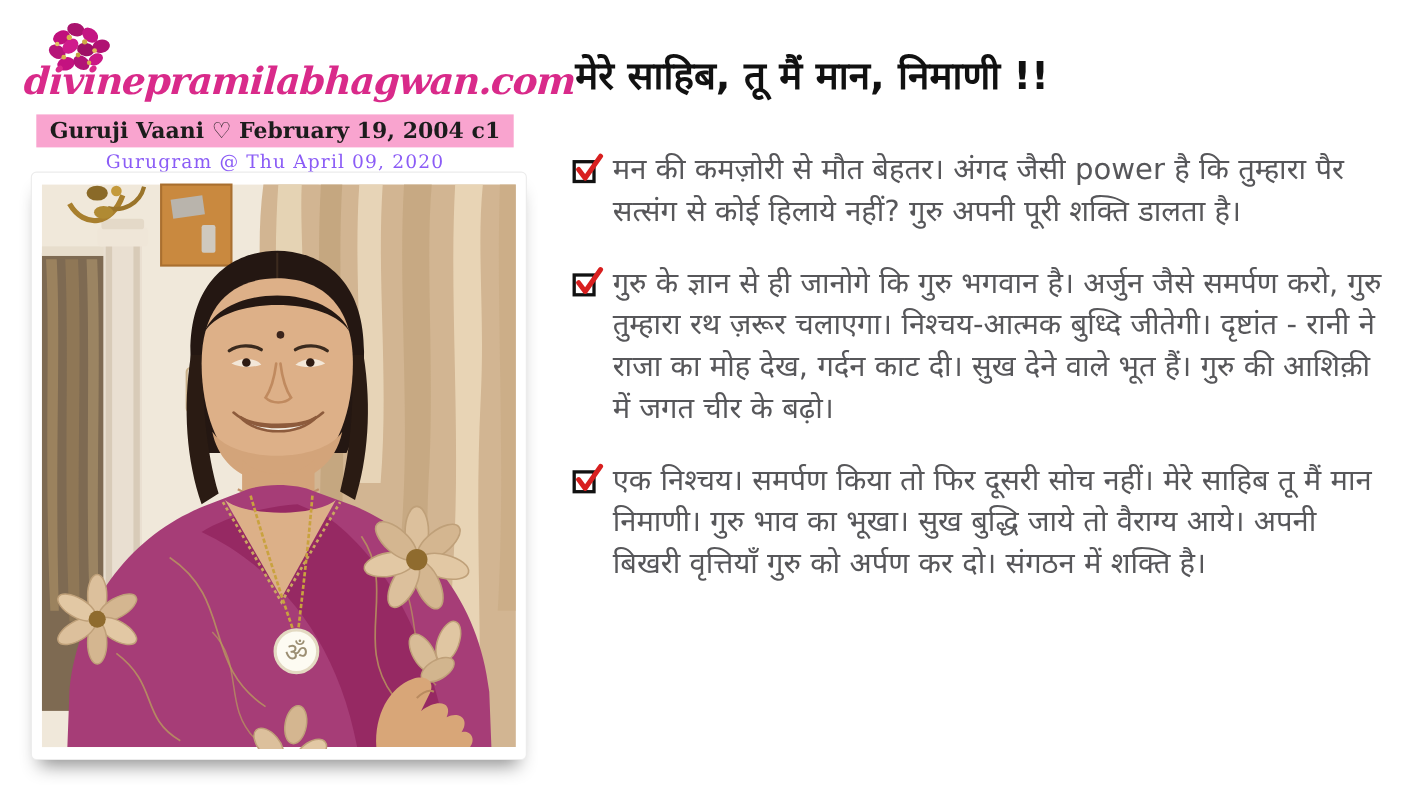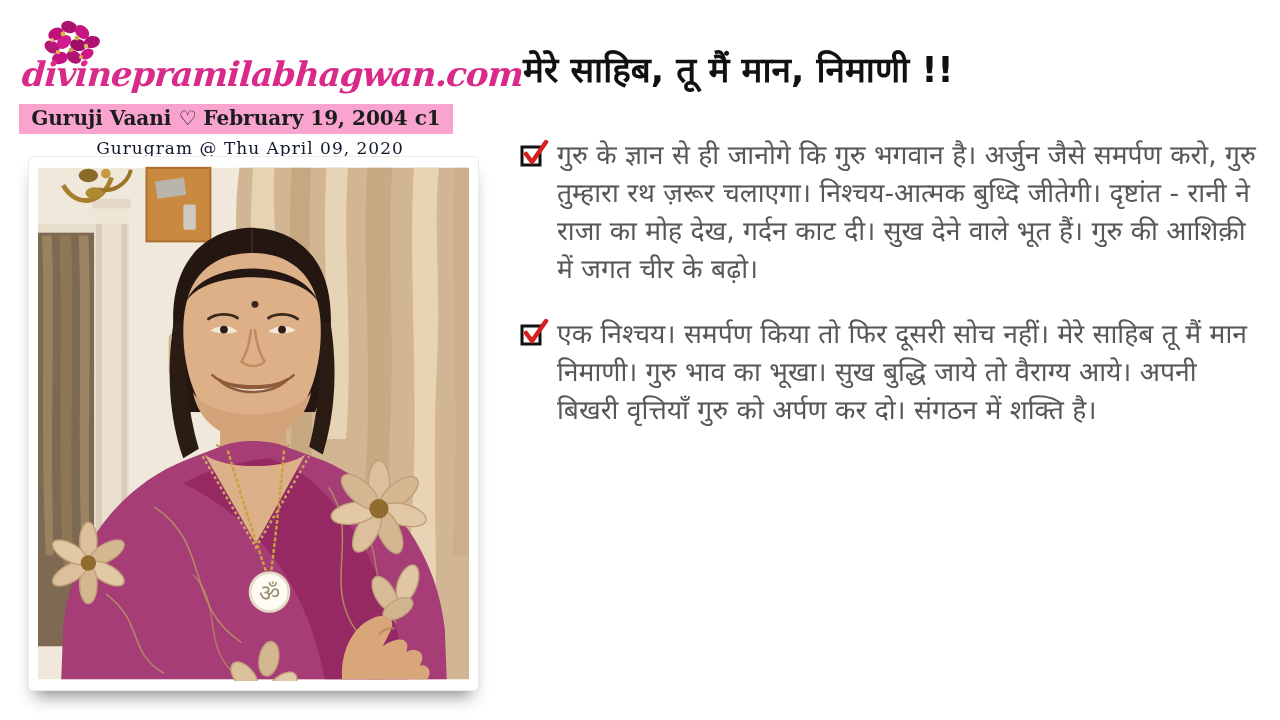"Guruji Vaani ♡ February 19," .band-wrap { left: 8px -> 22px }
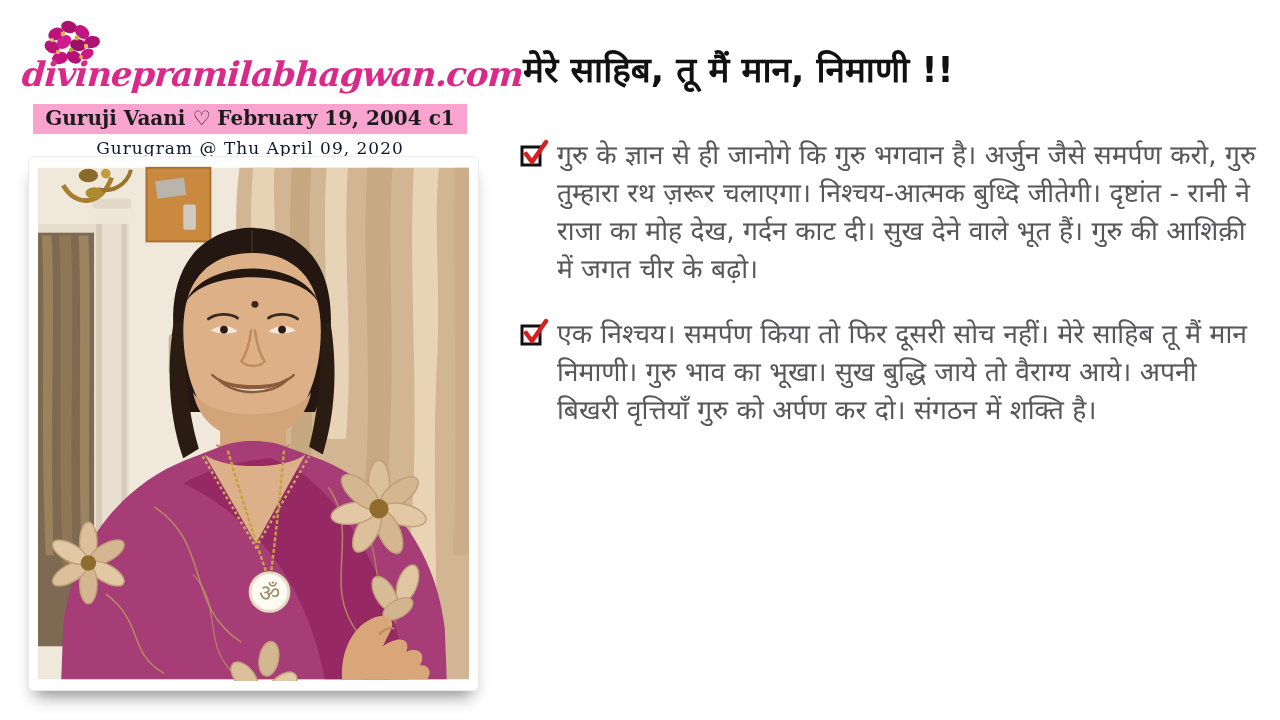"Gurugram @ Thu April 09," .loc-date { color: #0f172a -> #8b5cf6 }
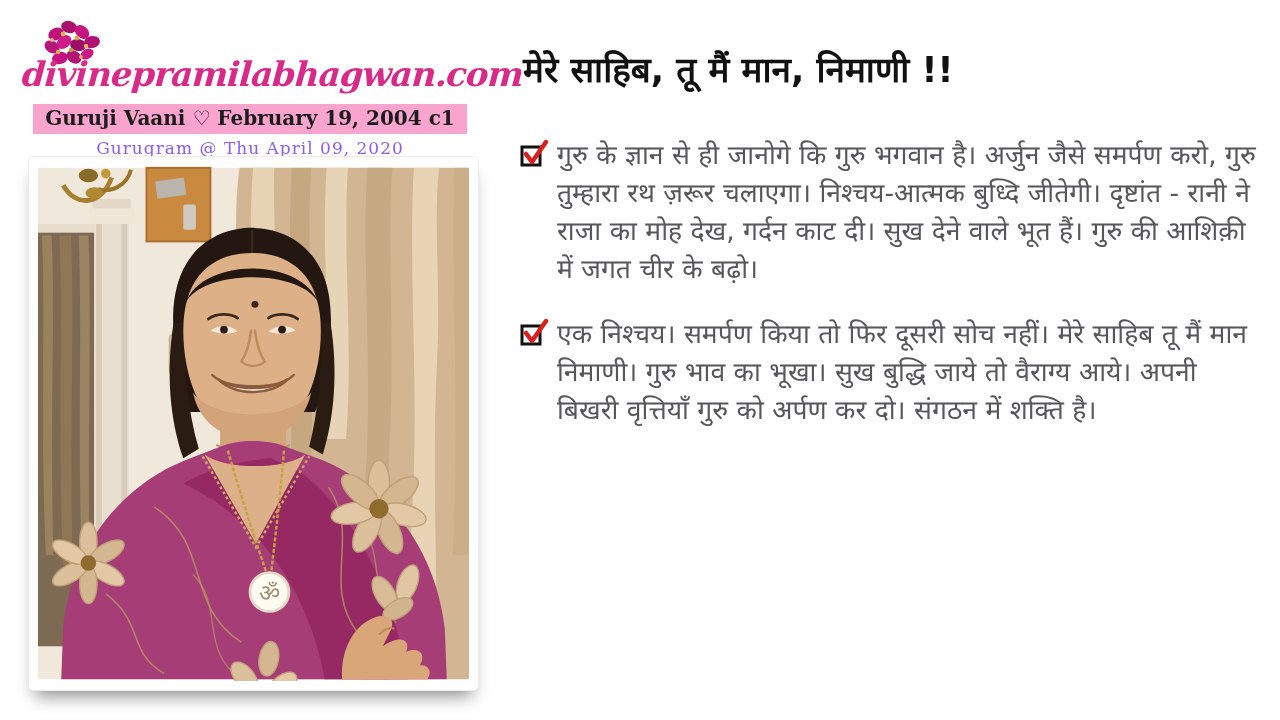"मन की कमज़ोरी से मौत" p.bullet { html: none -> <p> <span> <svg> <rect></rect> <path></path> </svg> </span><span>मन की कमज़ोरी से मौत बेहतर। अंगद जैसी power है कि तुम्हारा पैर सत्संग से कोई हिलाये नहीं? गुरु अपनी पूरी शक्ति डालता है।</span> </p> }
